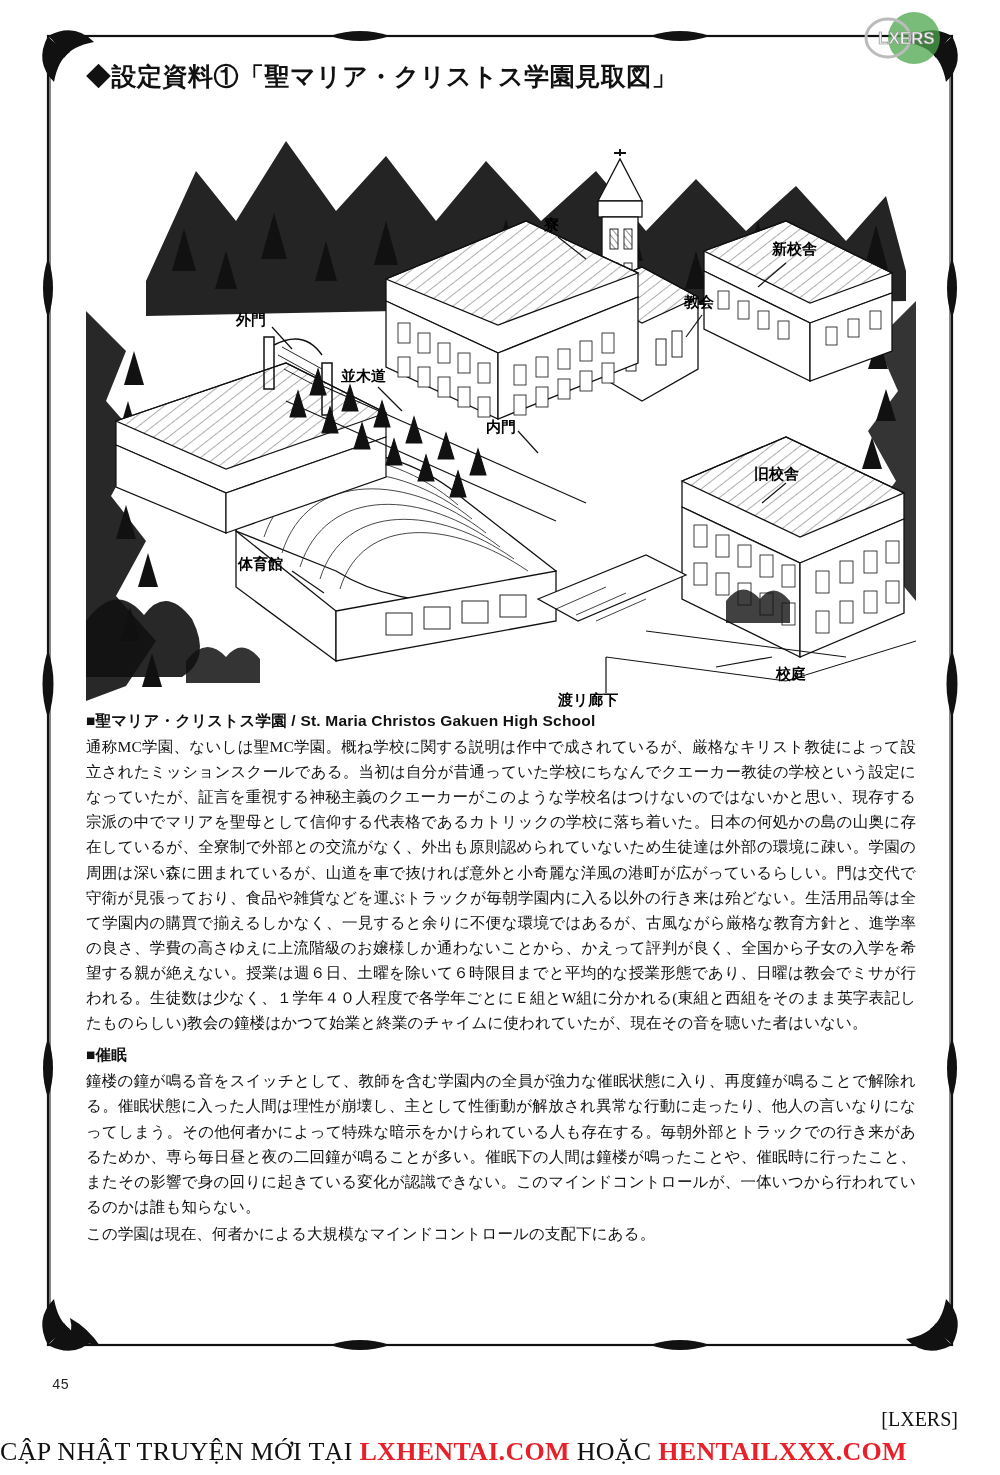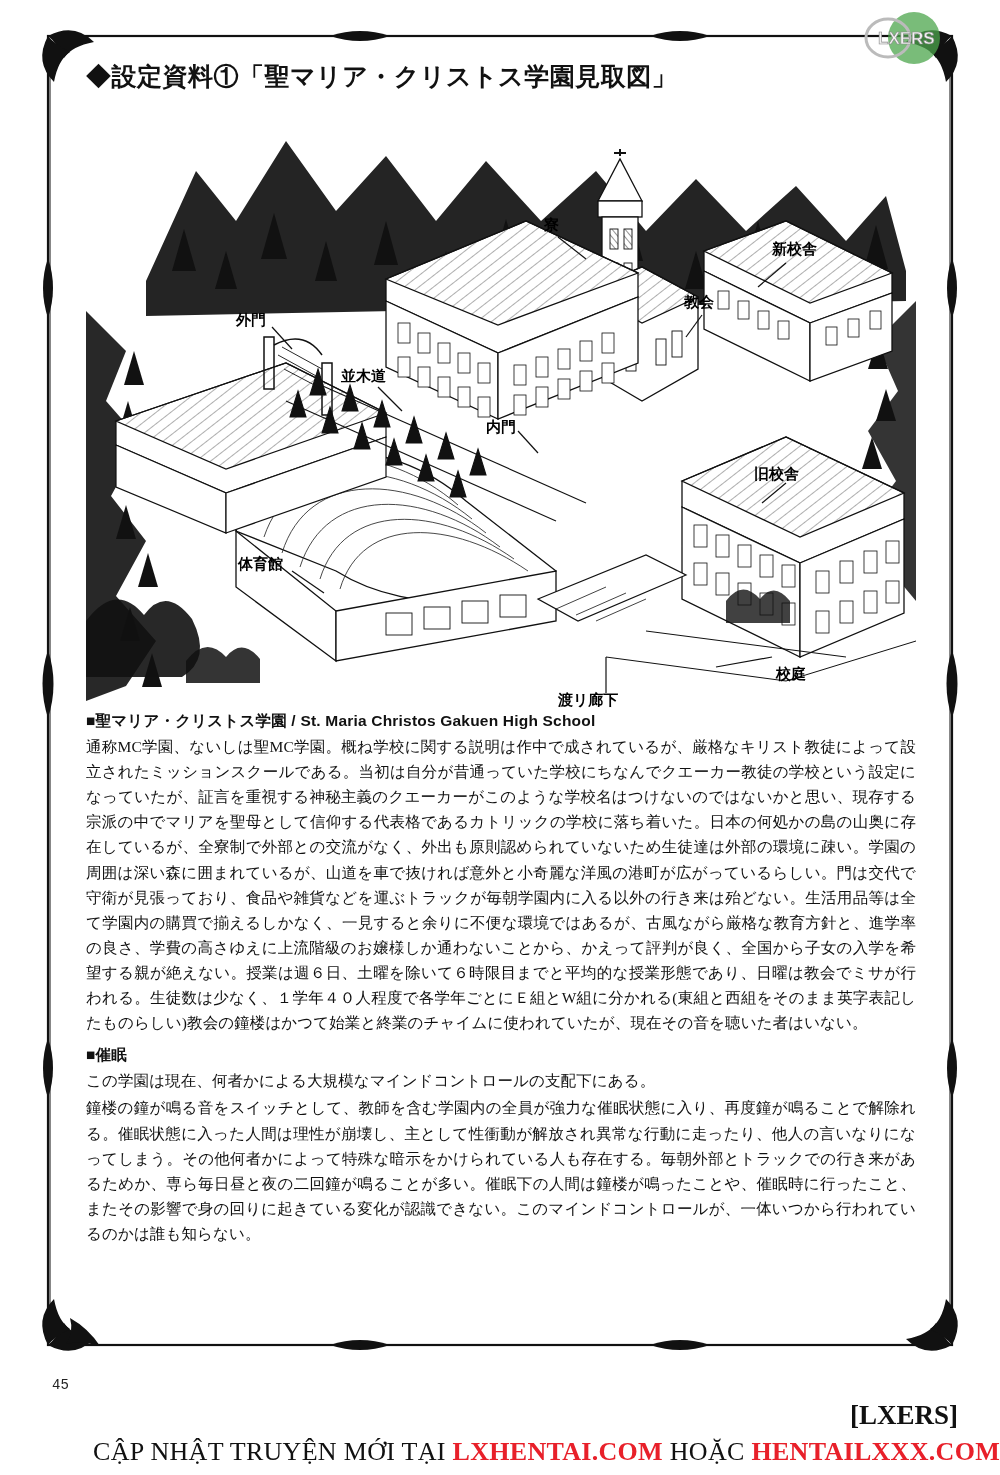"この学園は現在、何者かによる大規模なマインドコントロールの支配下にある。" p.body { order: before "鐘楼の鐘が鳴る音をスイッチとして、教師を含む学園内の全員が強力な催眠状態に入り、" -> after "鐘楼の鐘が鳴る音をスイッチとして、教師を含む学園内の全員が強力な催眠状態に入り、" }
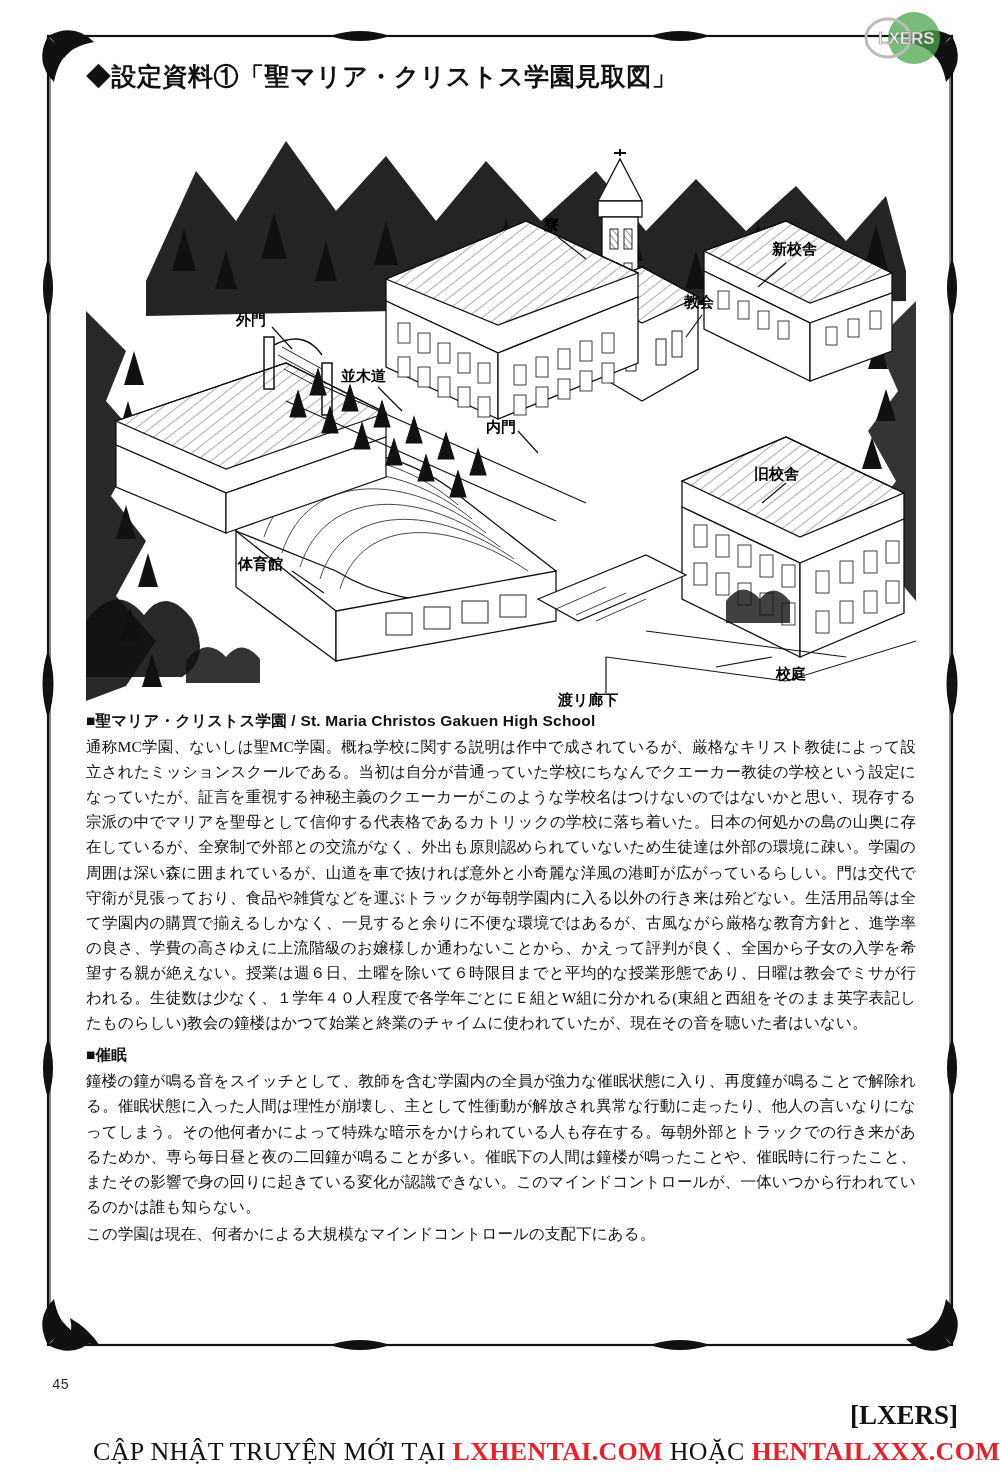"[LXERS]" .lxers-tag { font-size: 27px -> 20px; font-weight: bold -> normal }
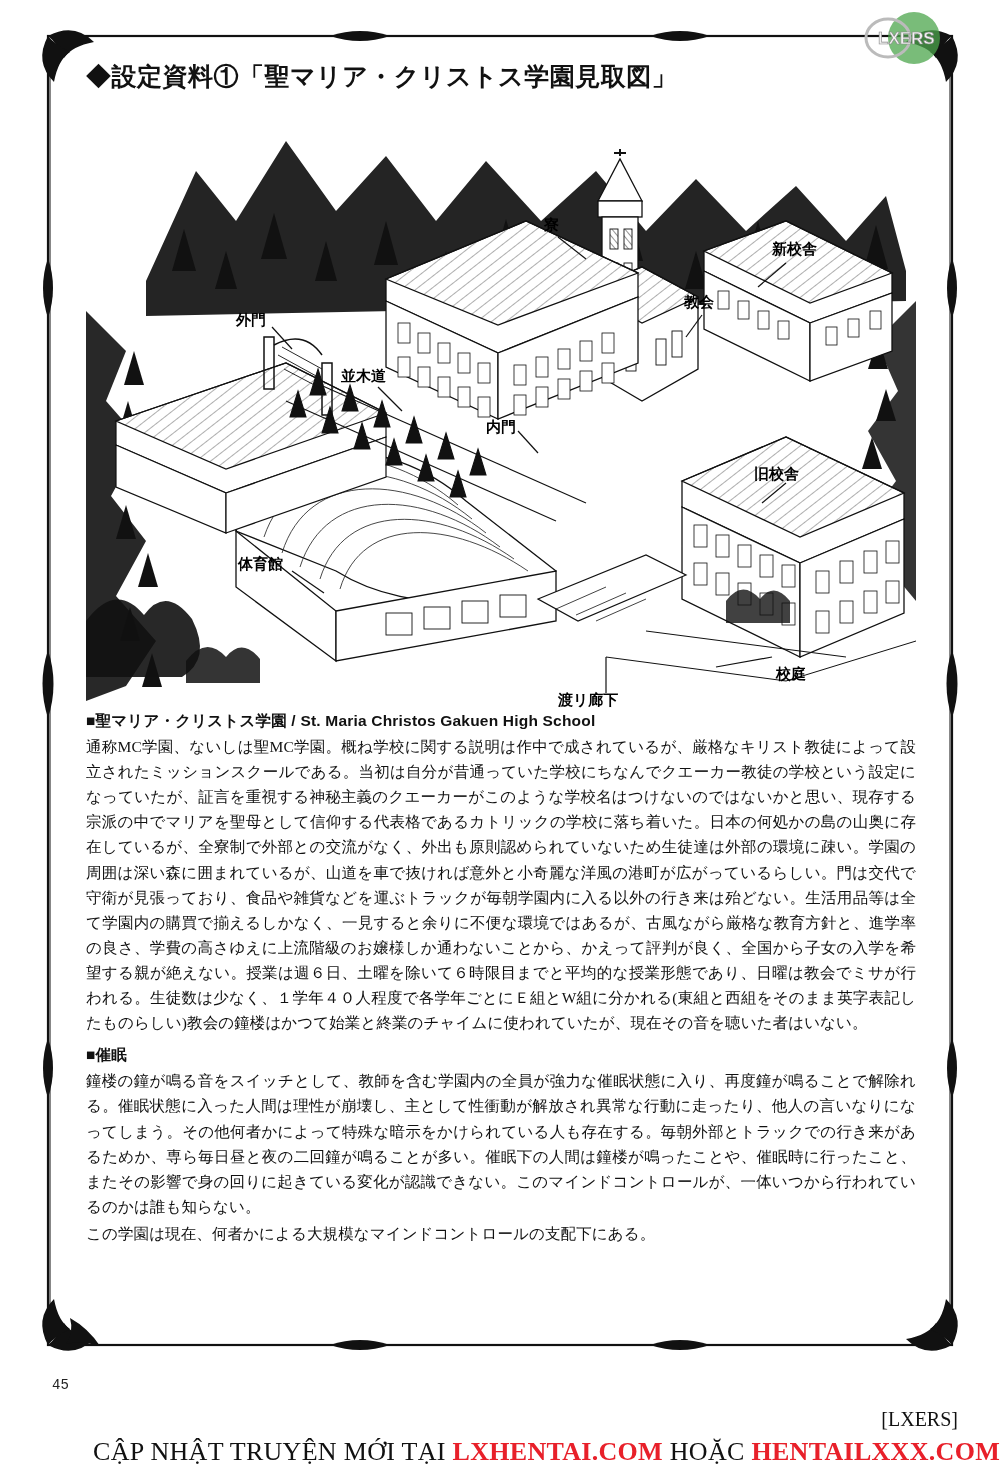"CẬP NHẬT TRUYỆN MỚI TẠI" .banner { text-align: right -> left }
